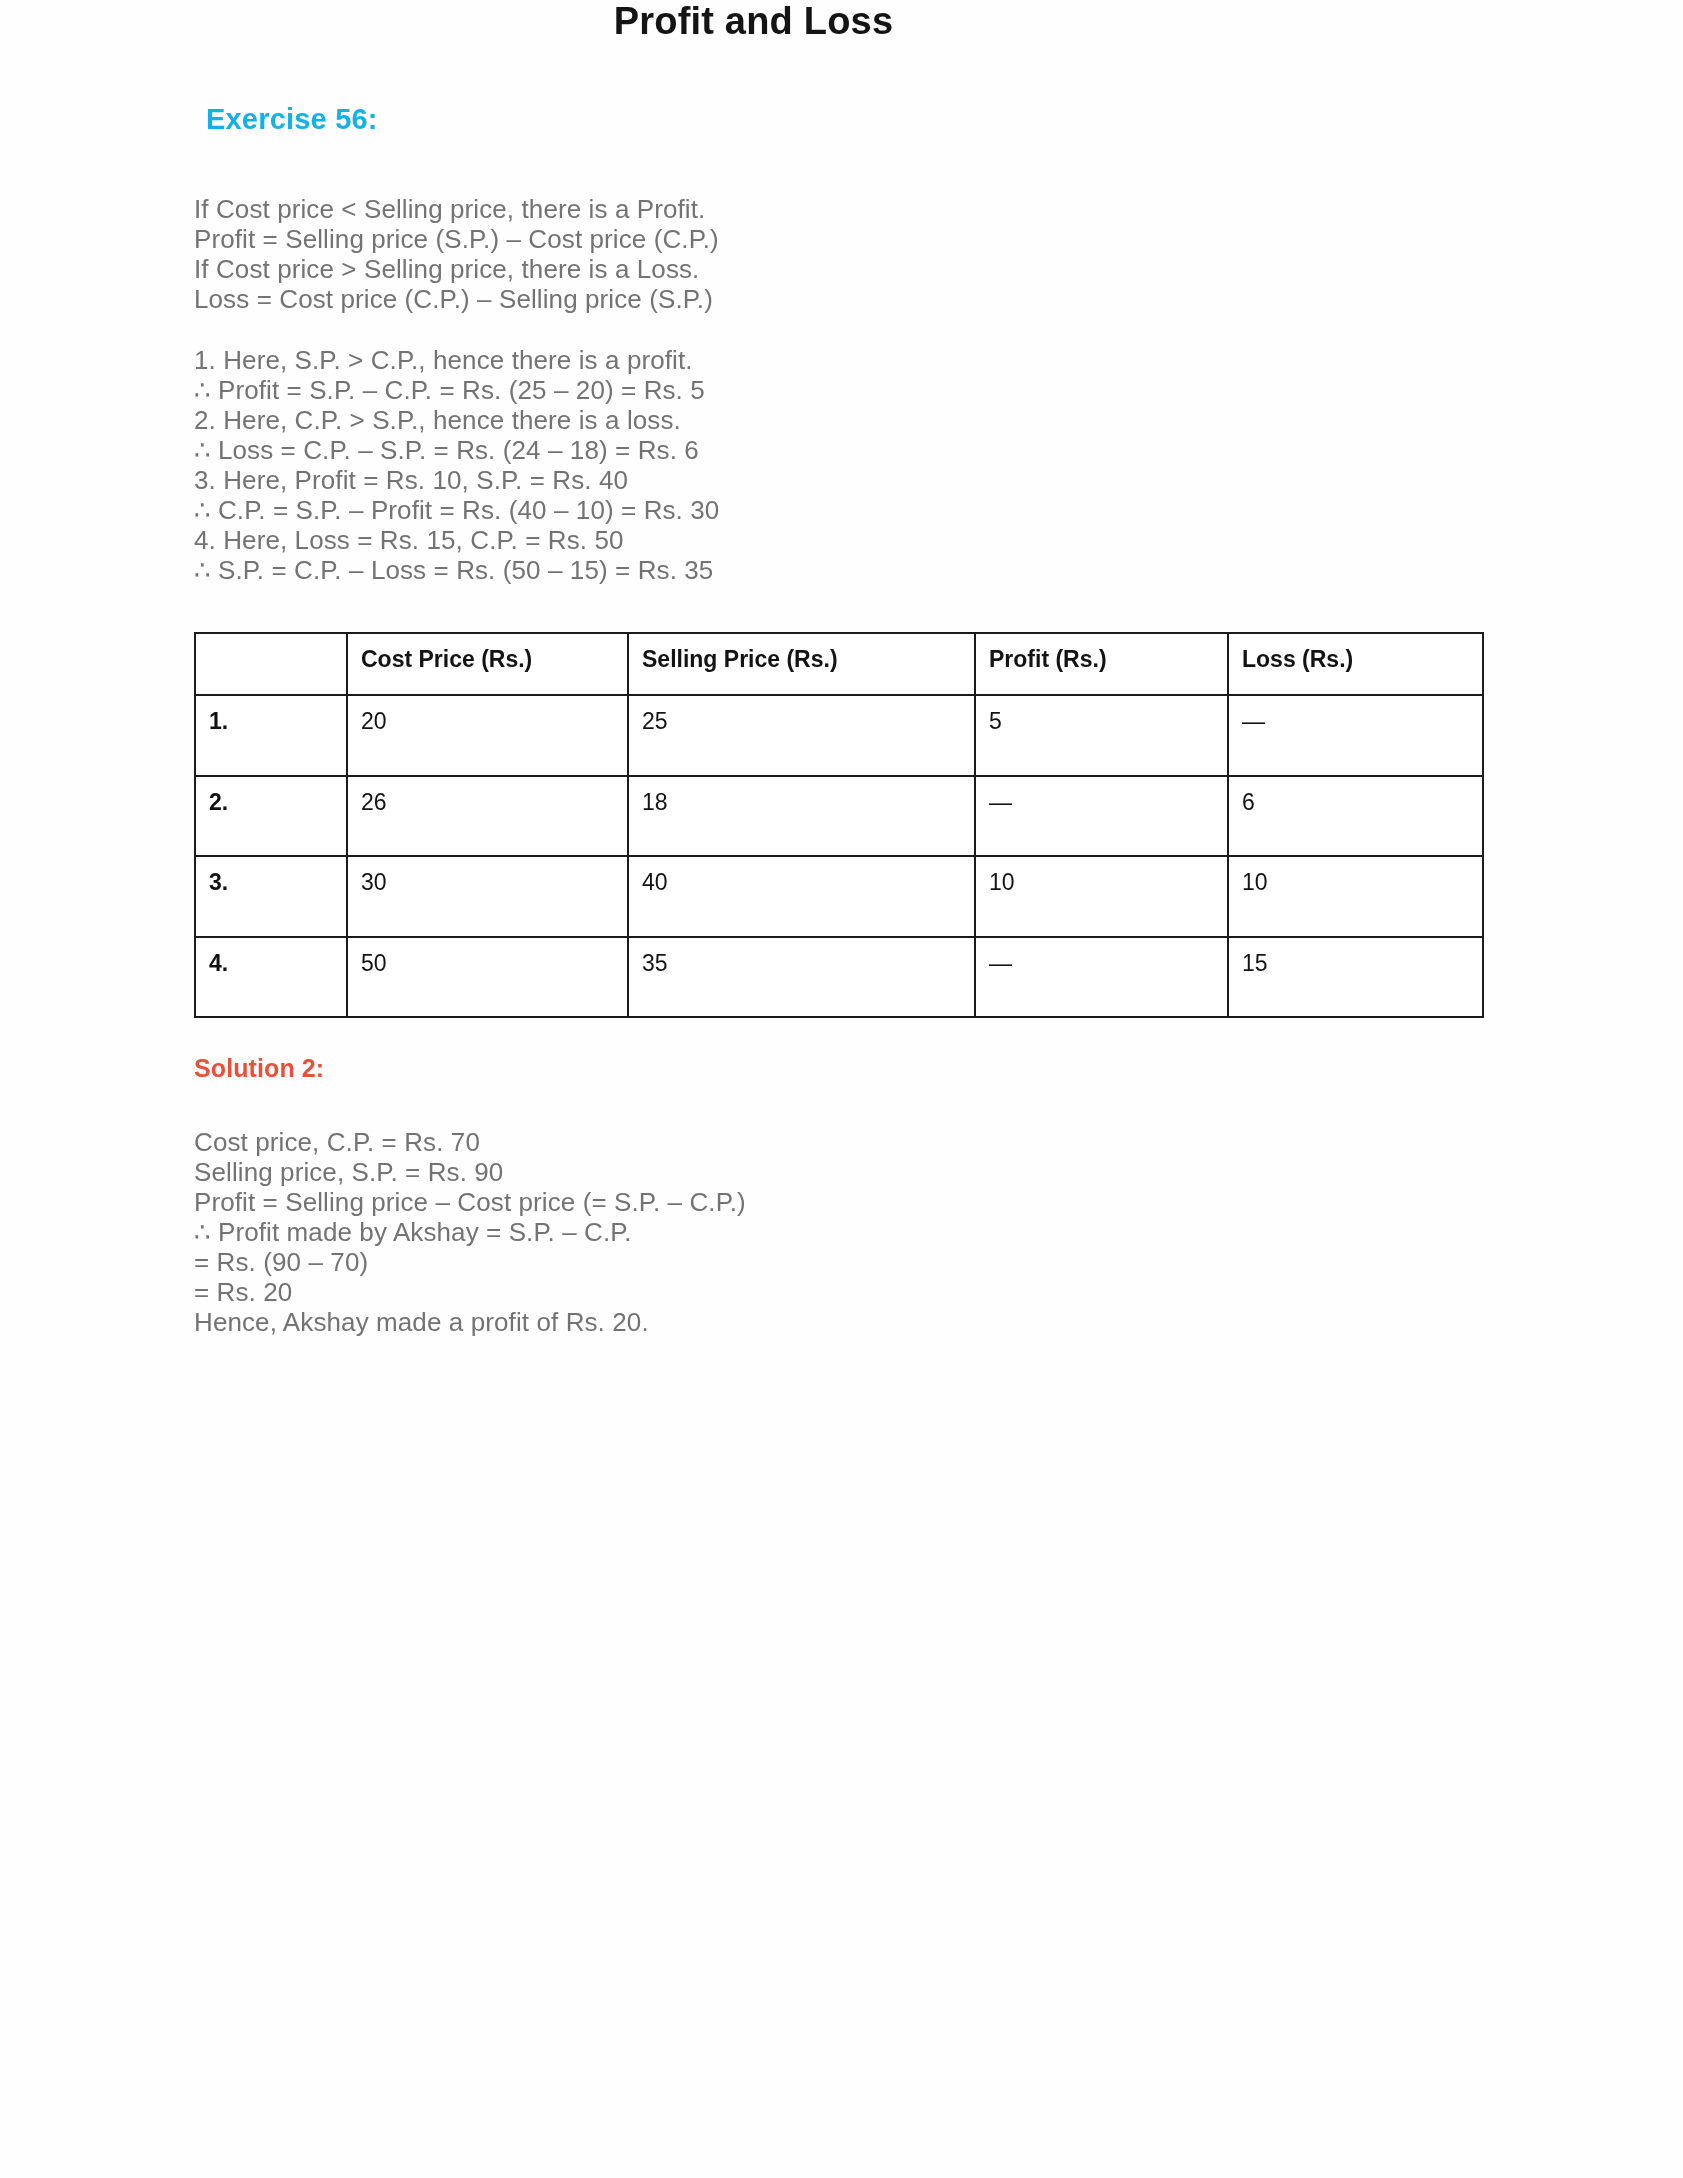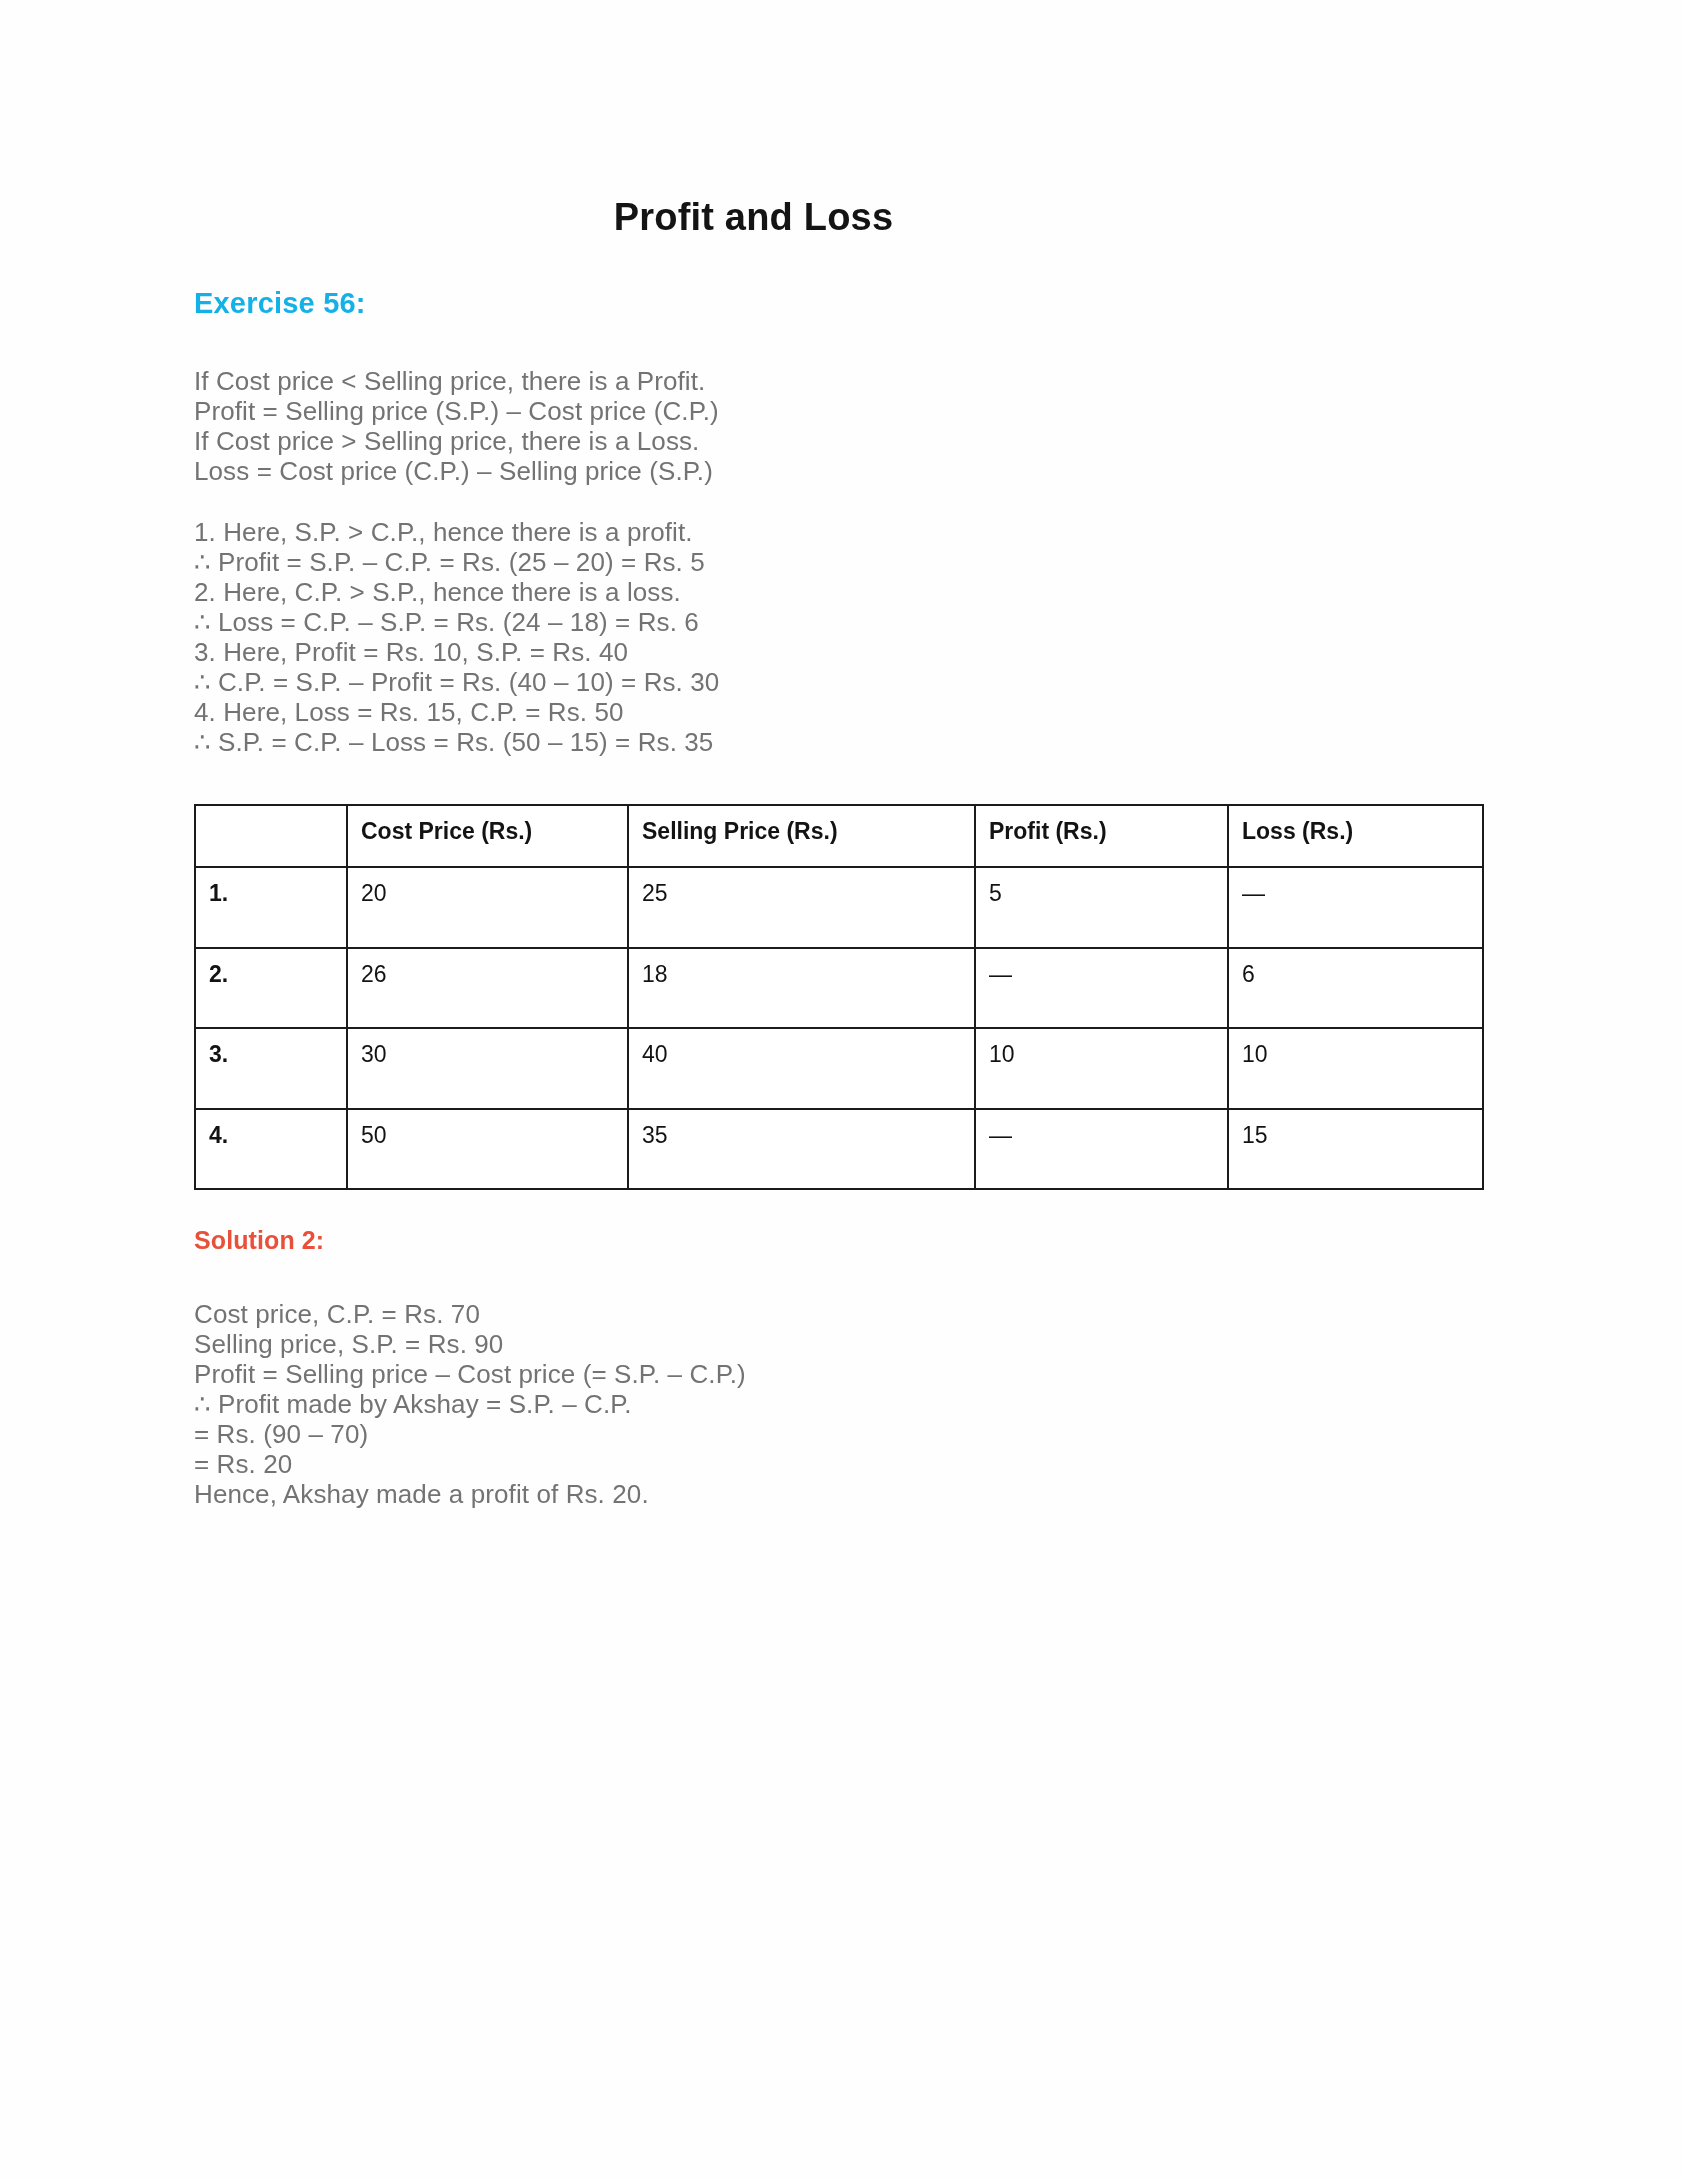"Profit and Loss" .doc-title { padding-top: 196px -> none }
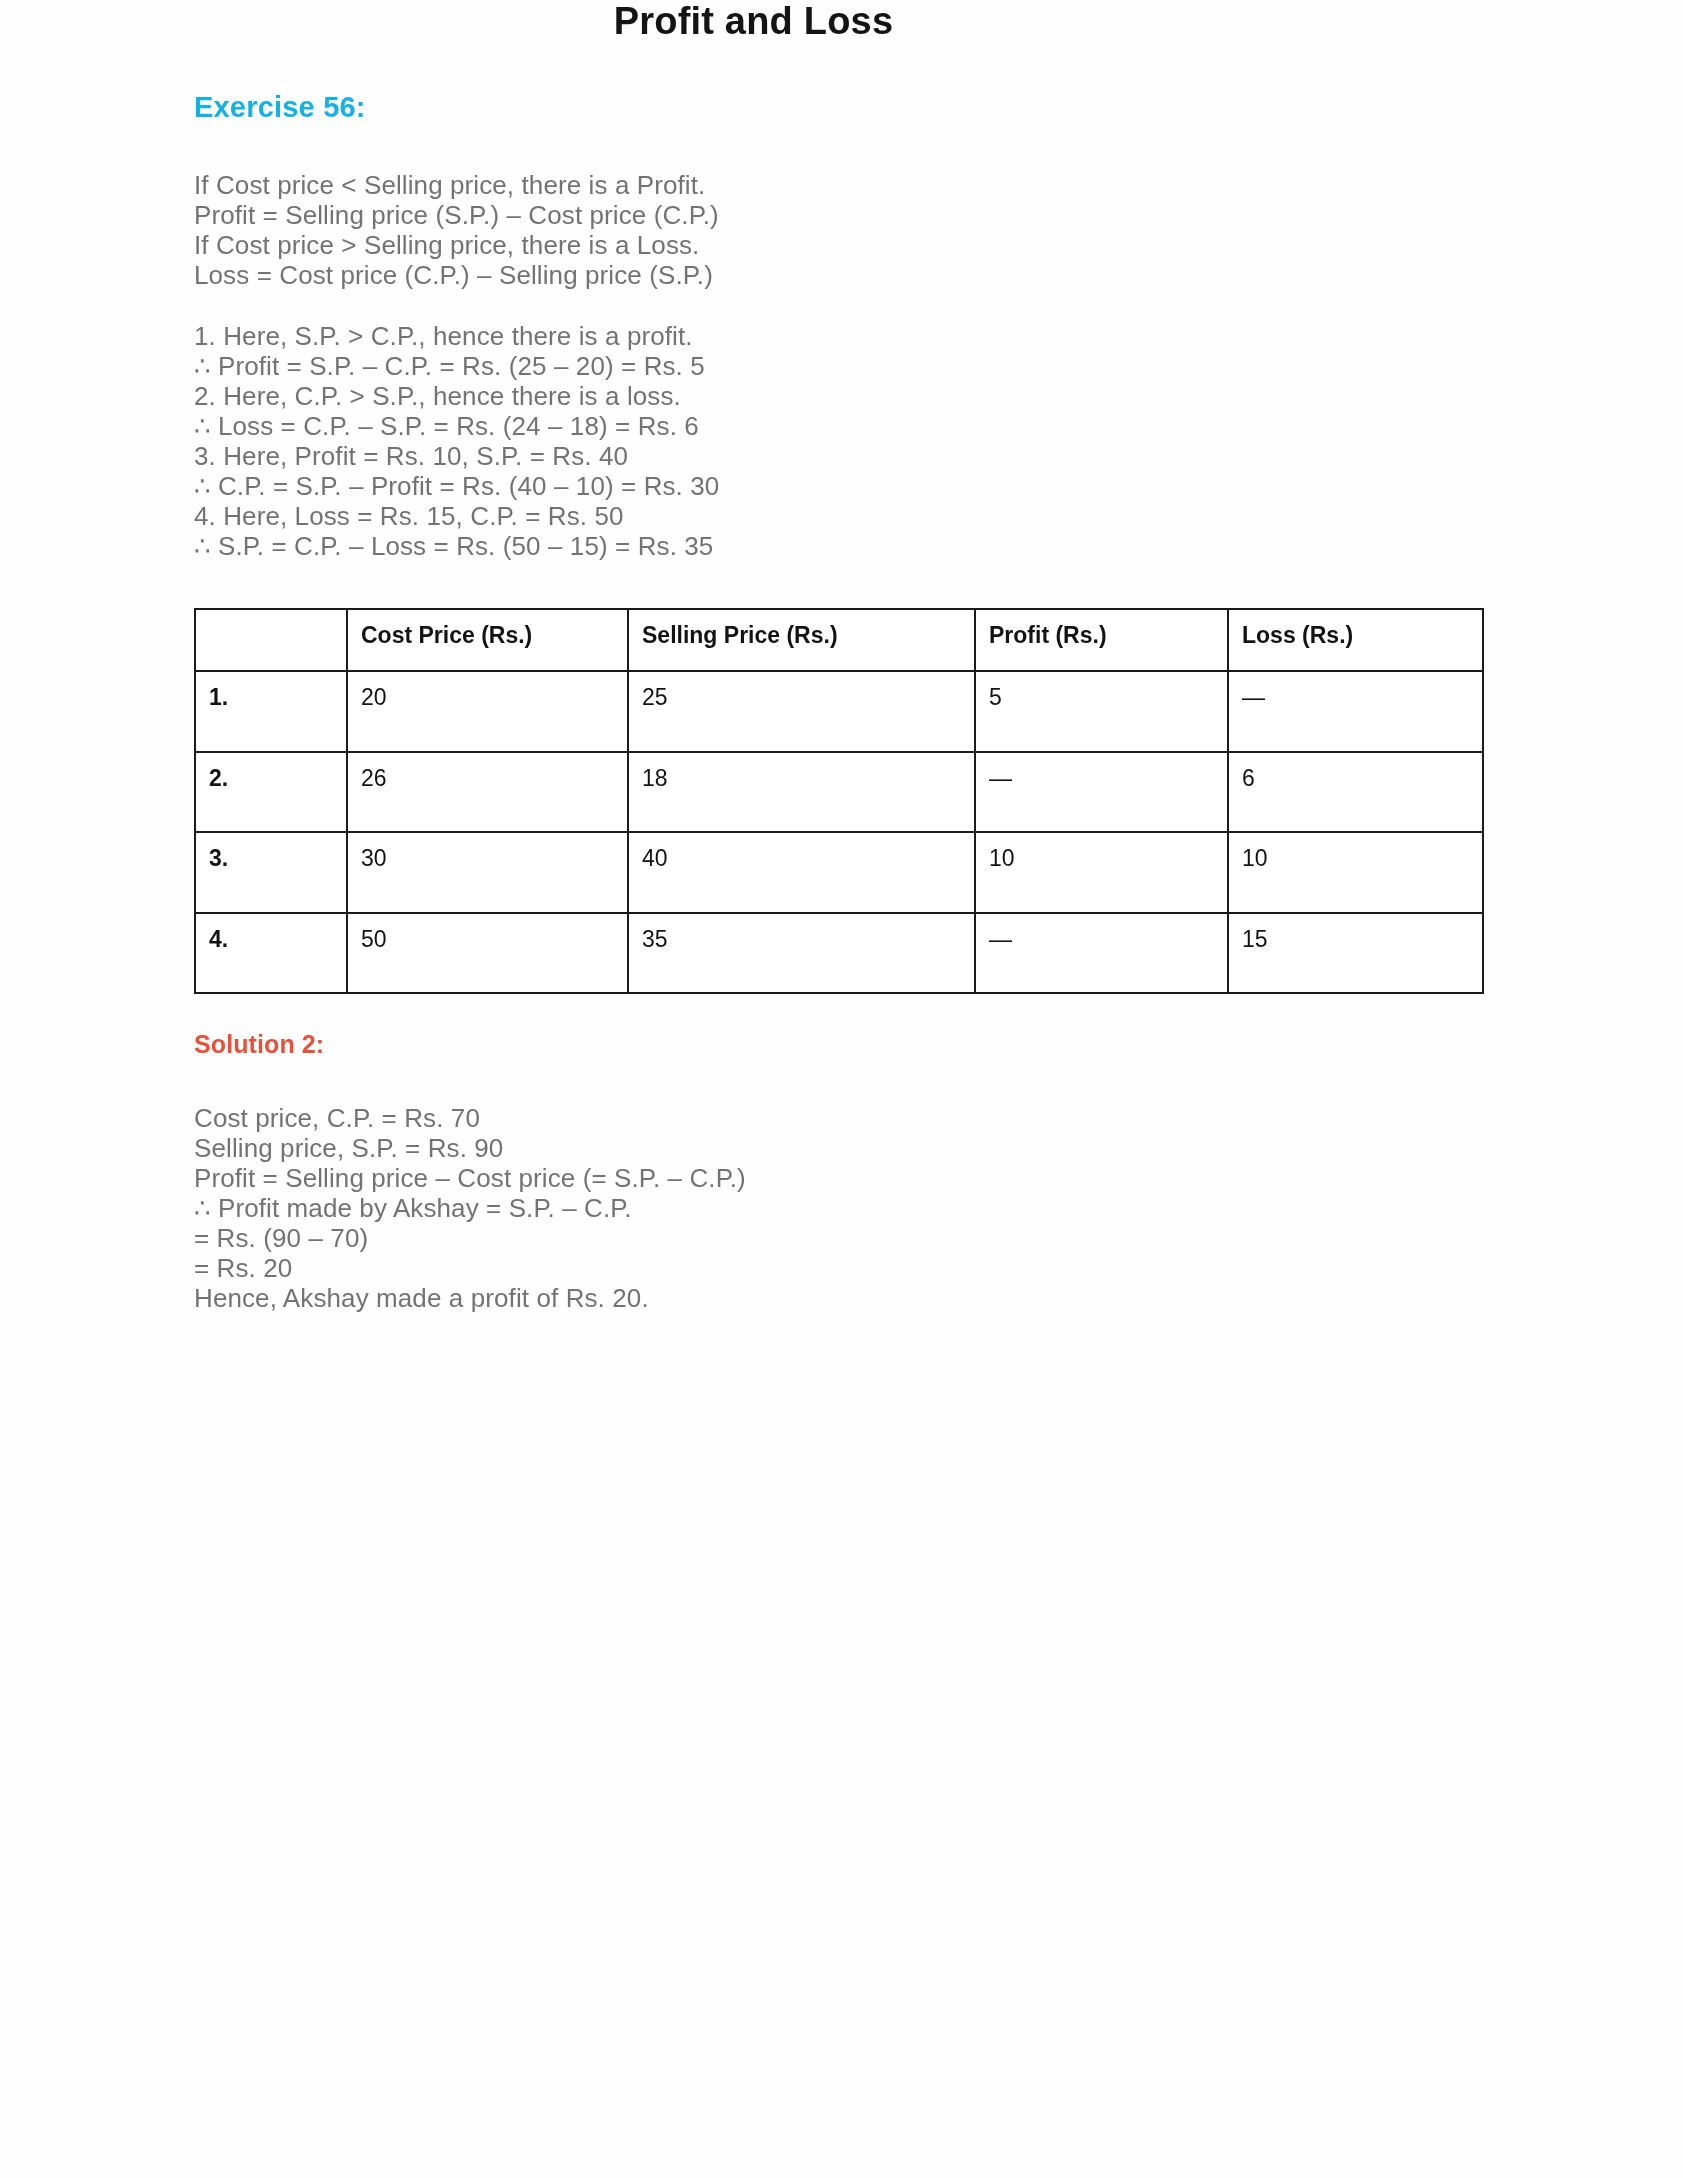"Exercise 56:" .exercise-heading { margin: 0 -> 12px }
